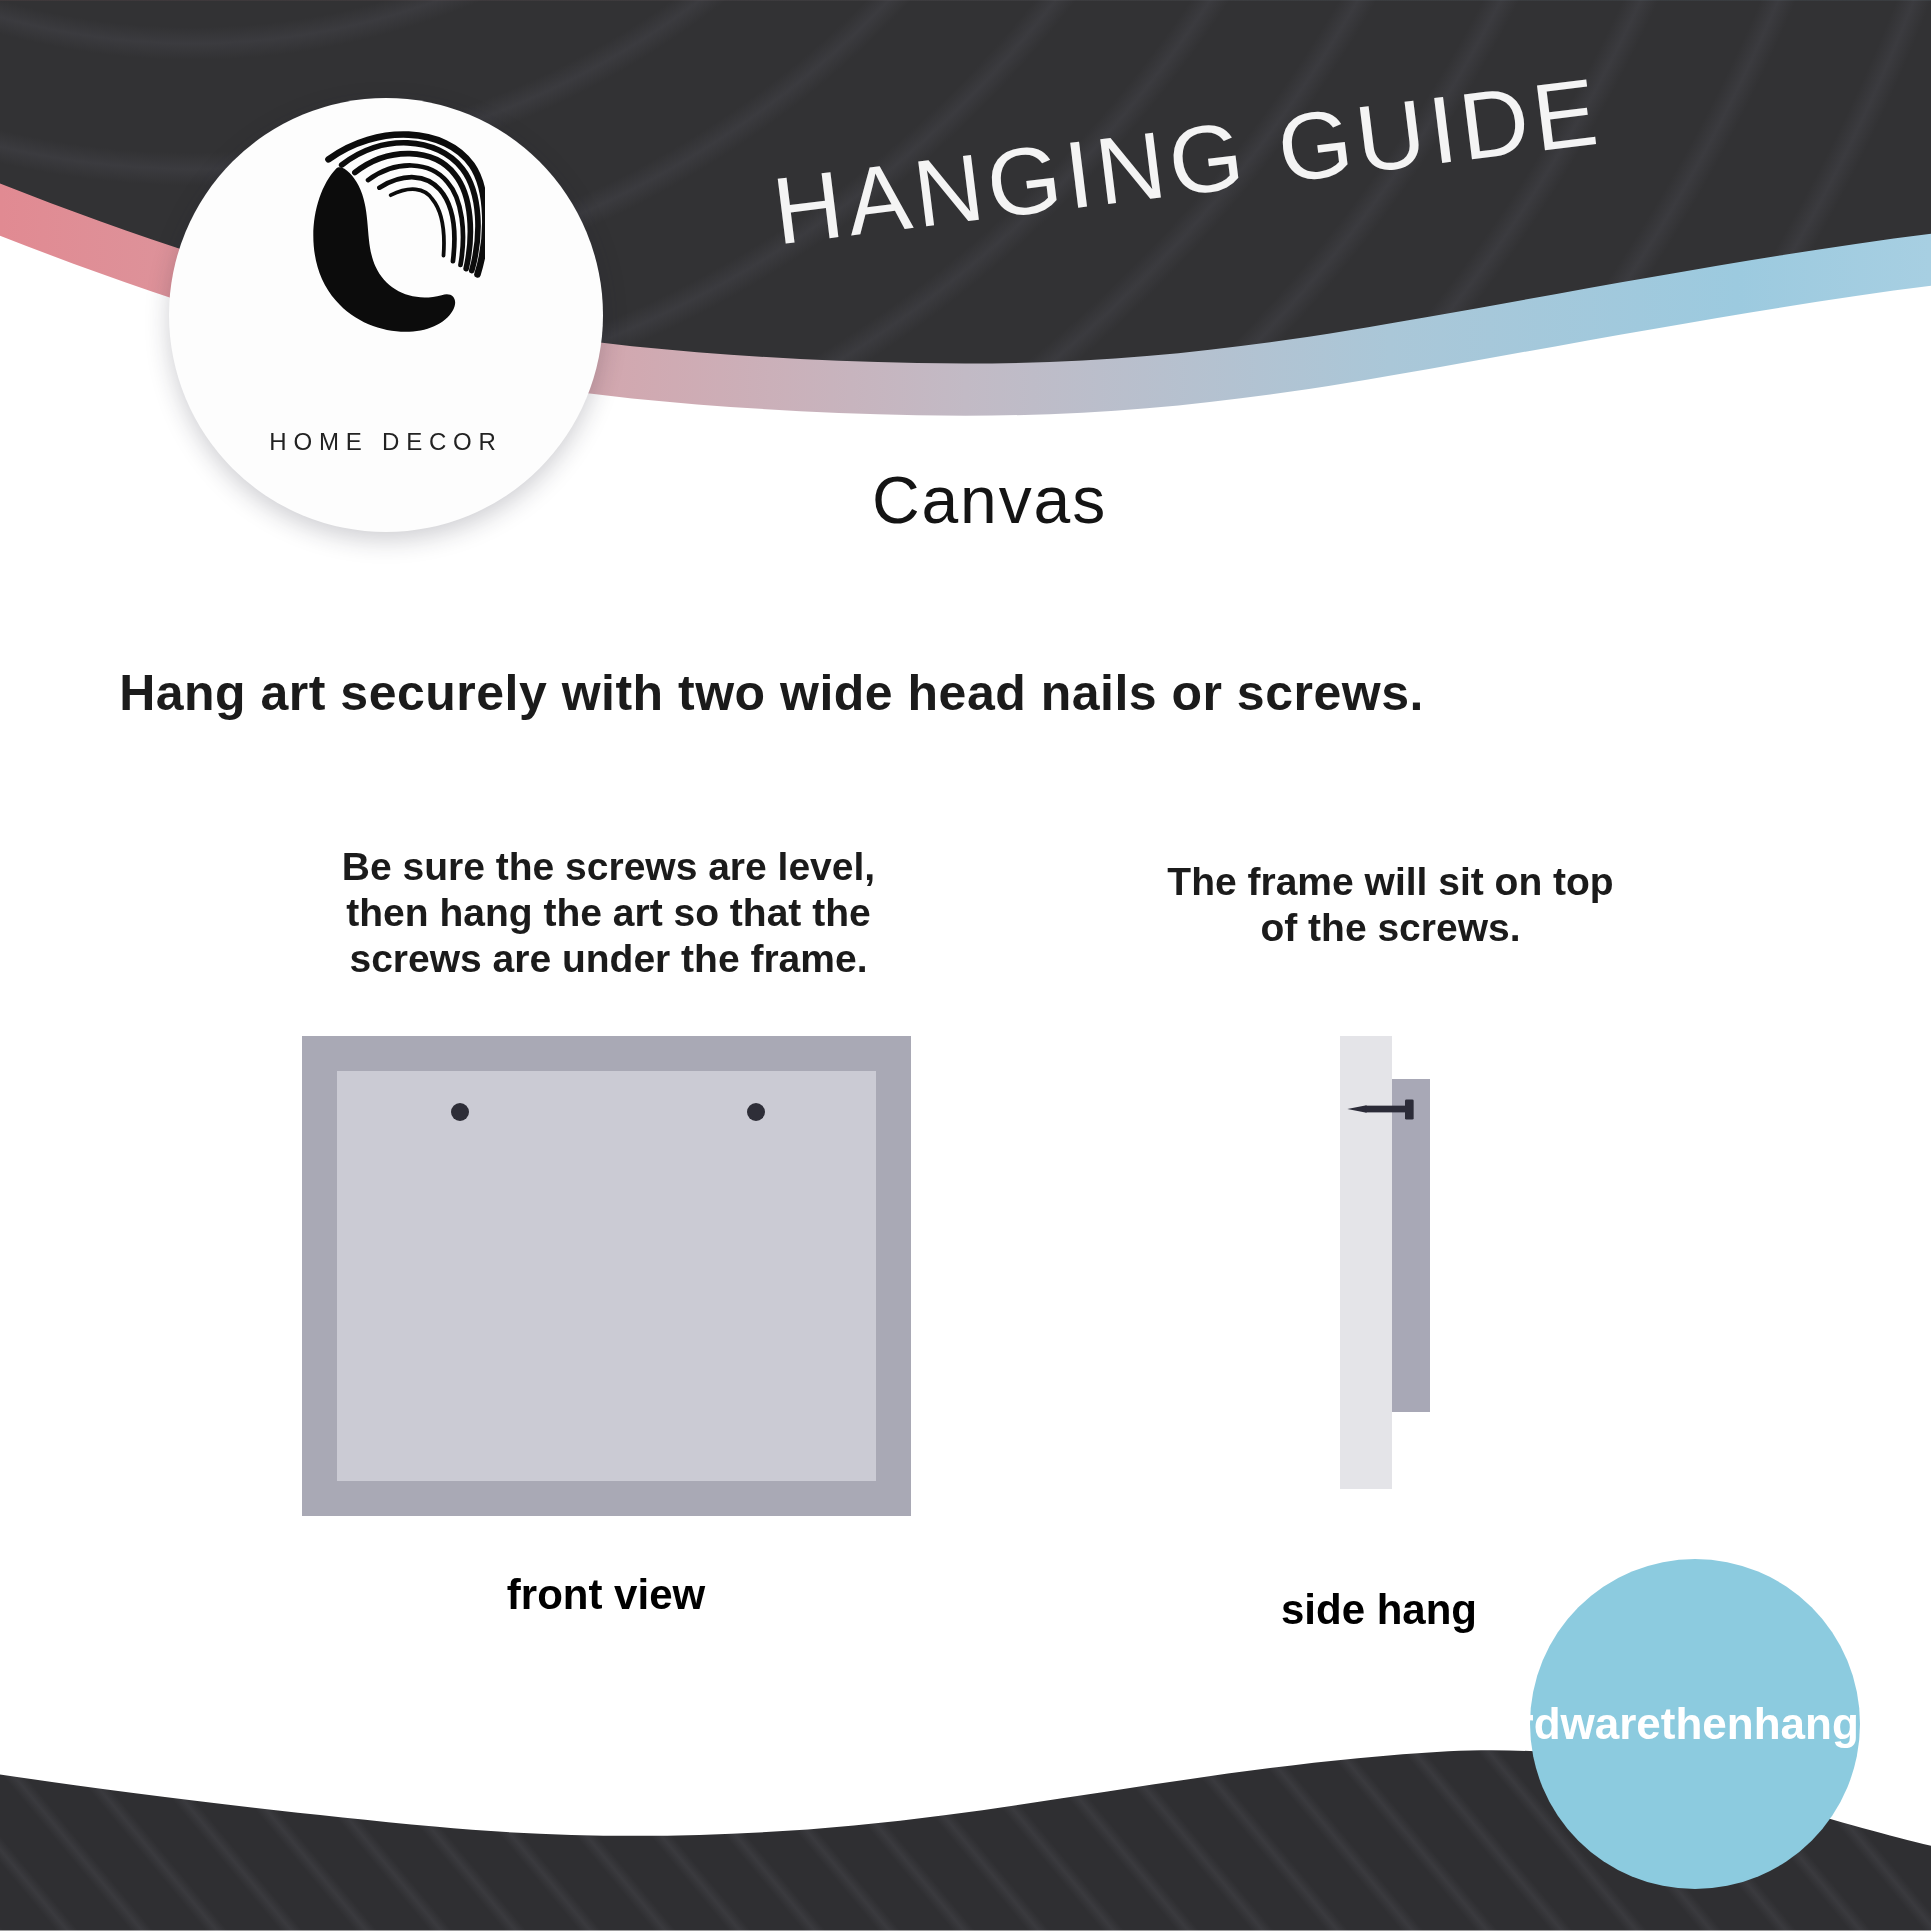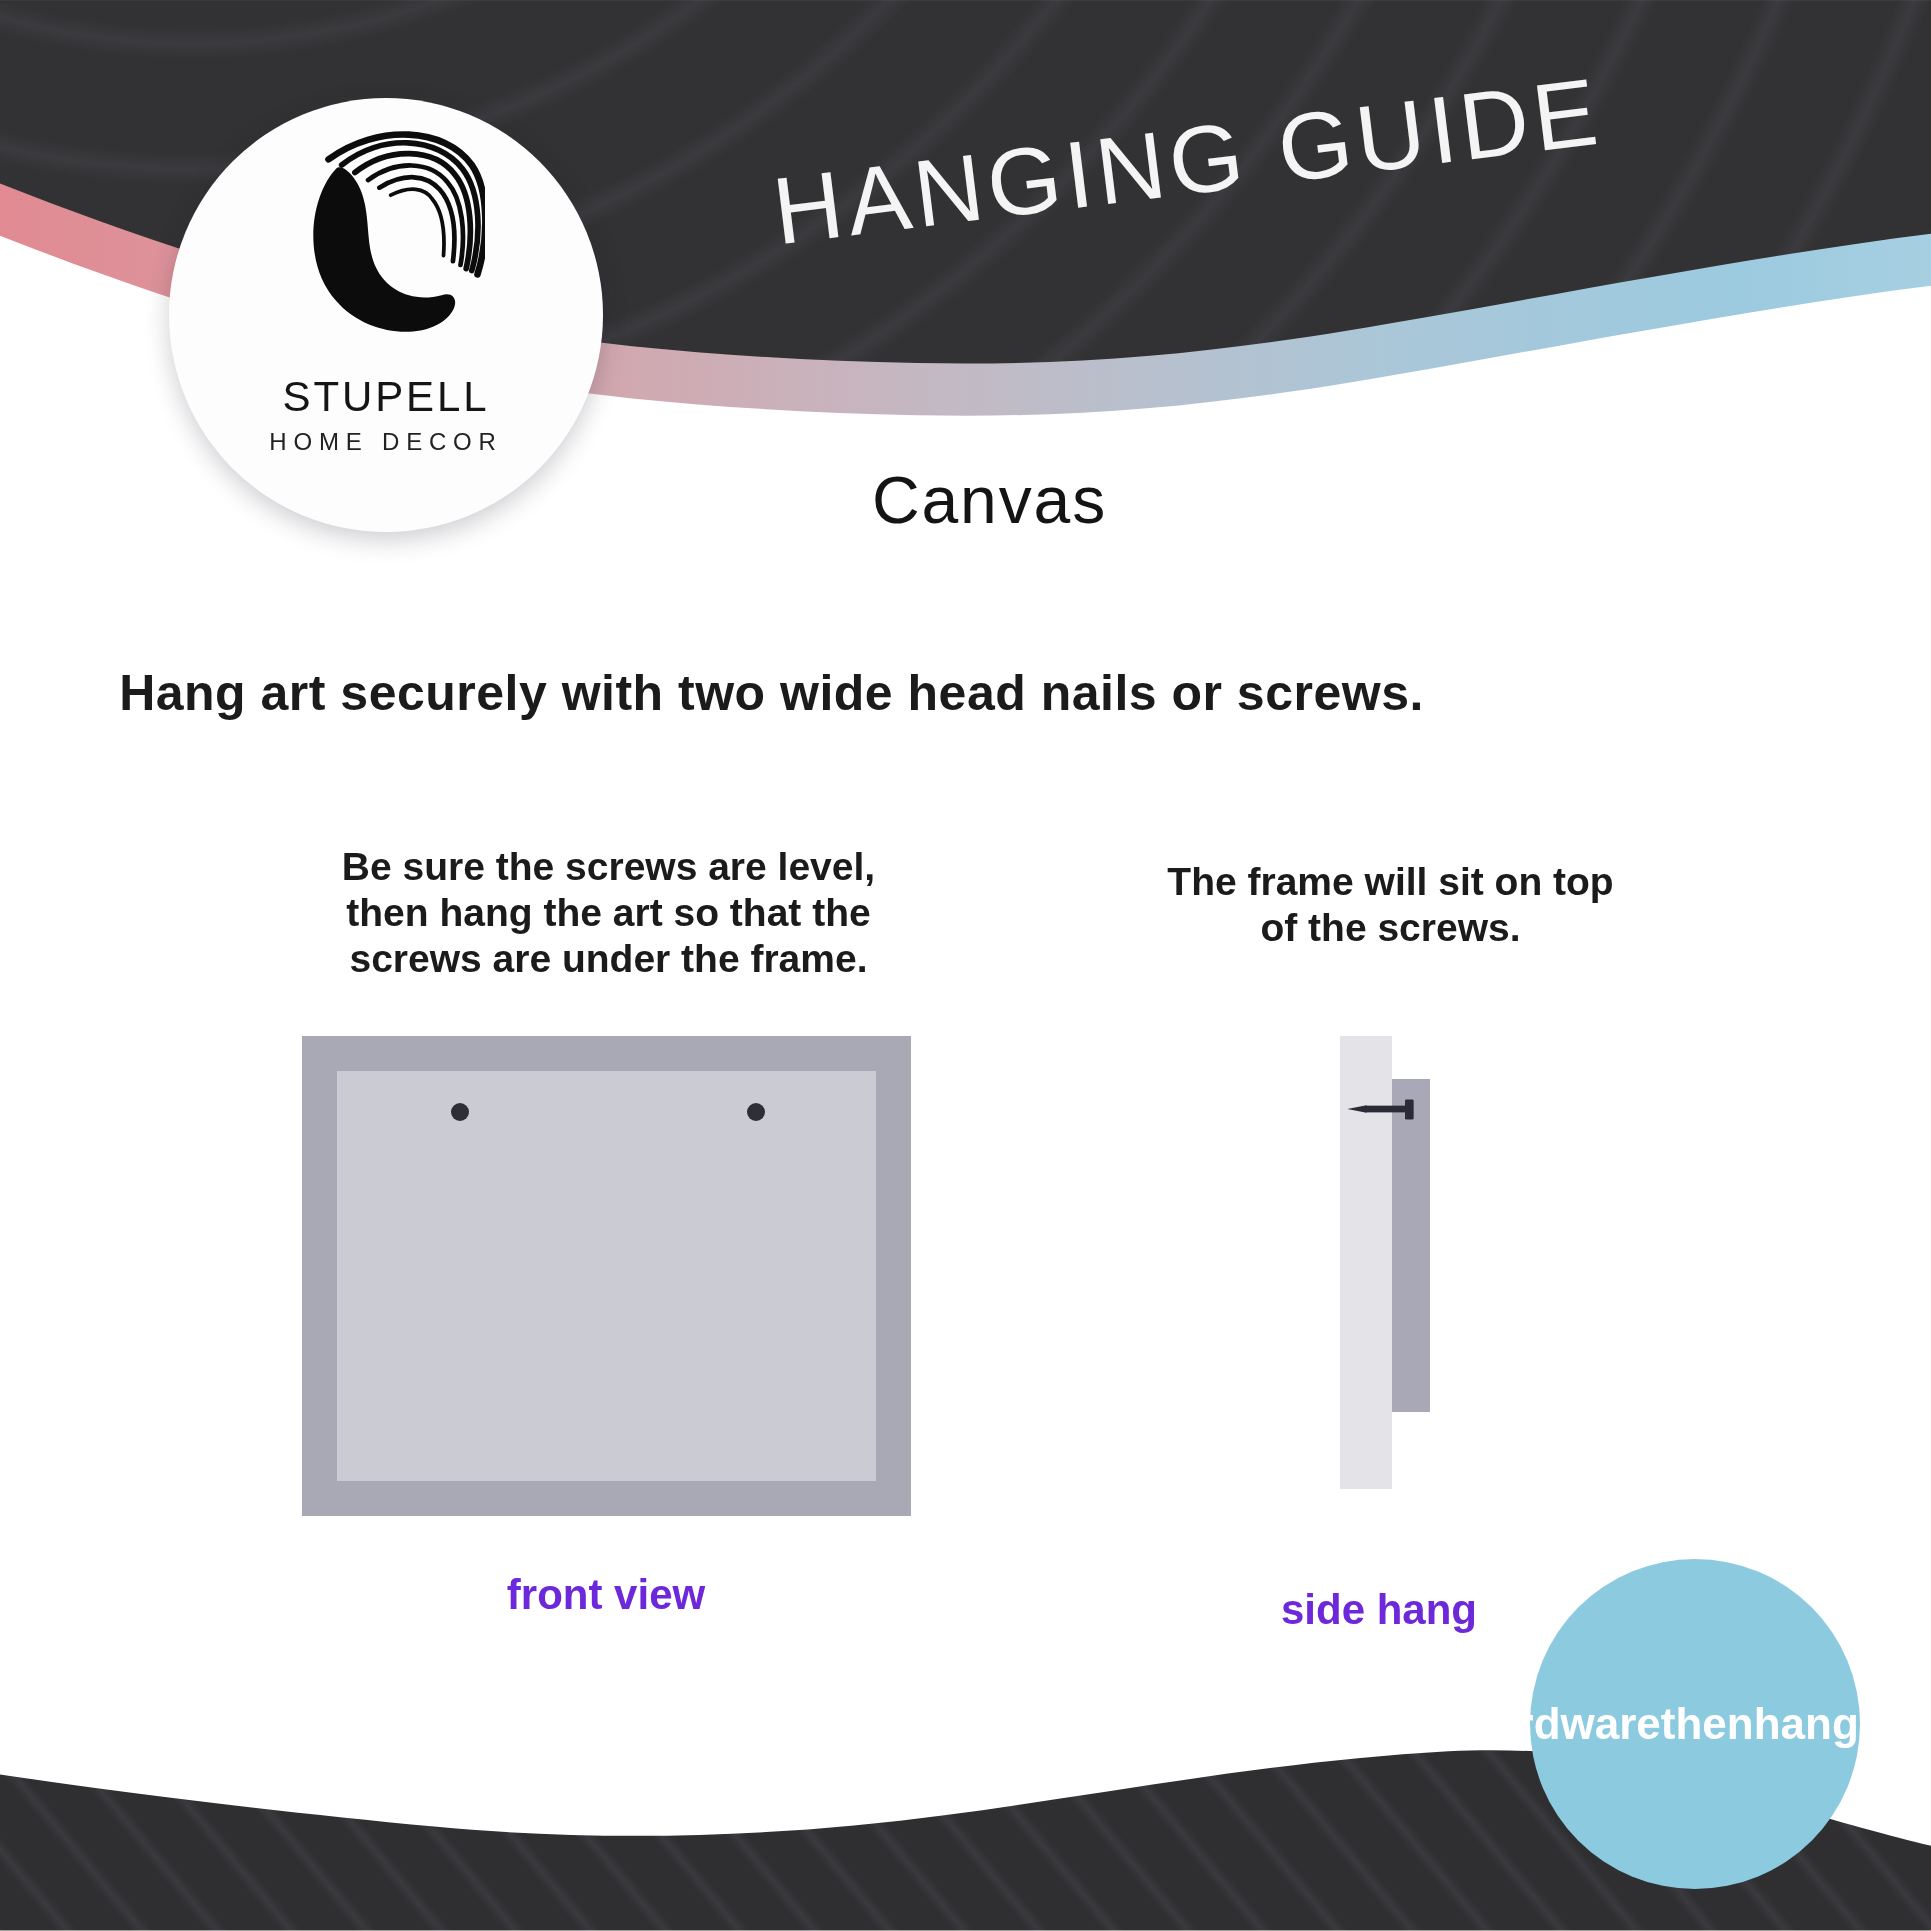"STUPELL" div { html: <div>STUPELL</div> -> none }
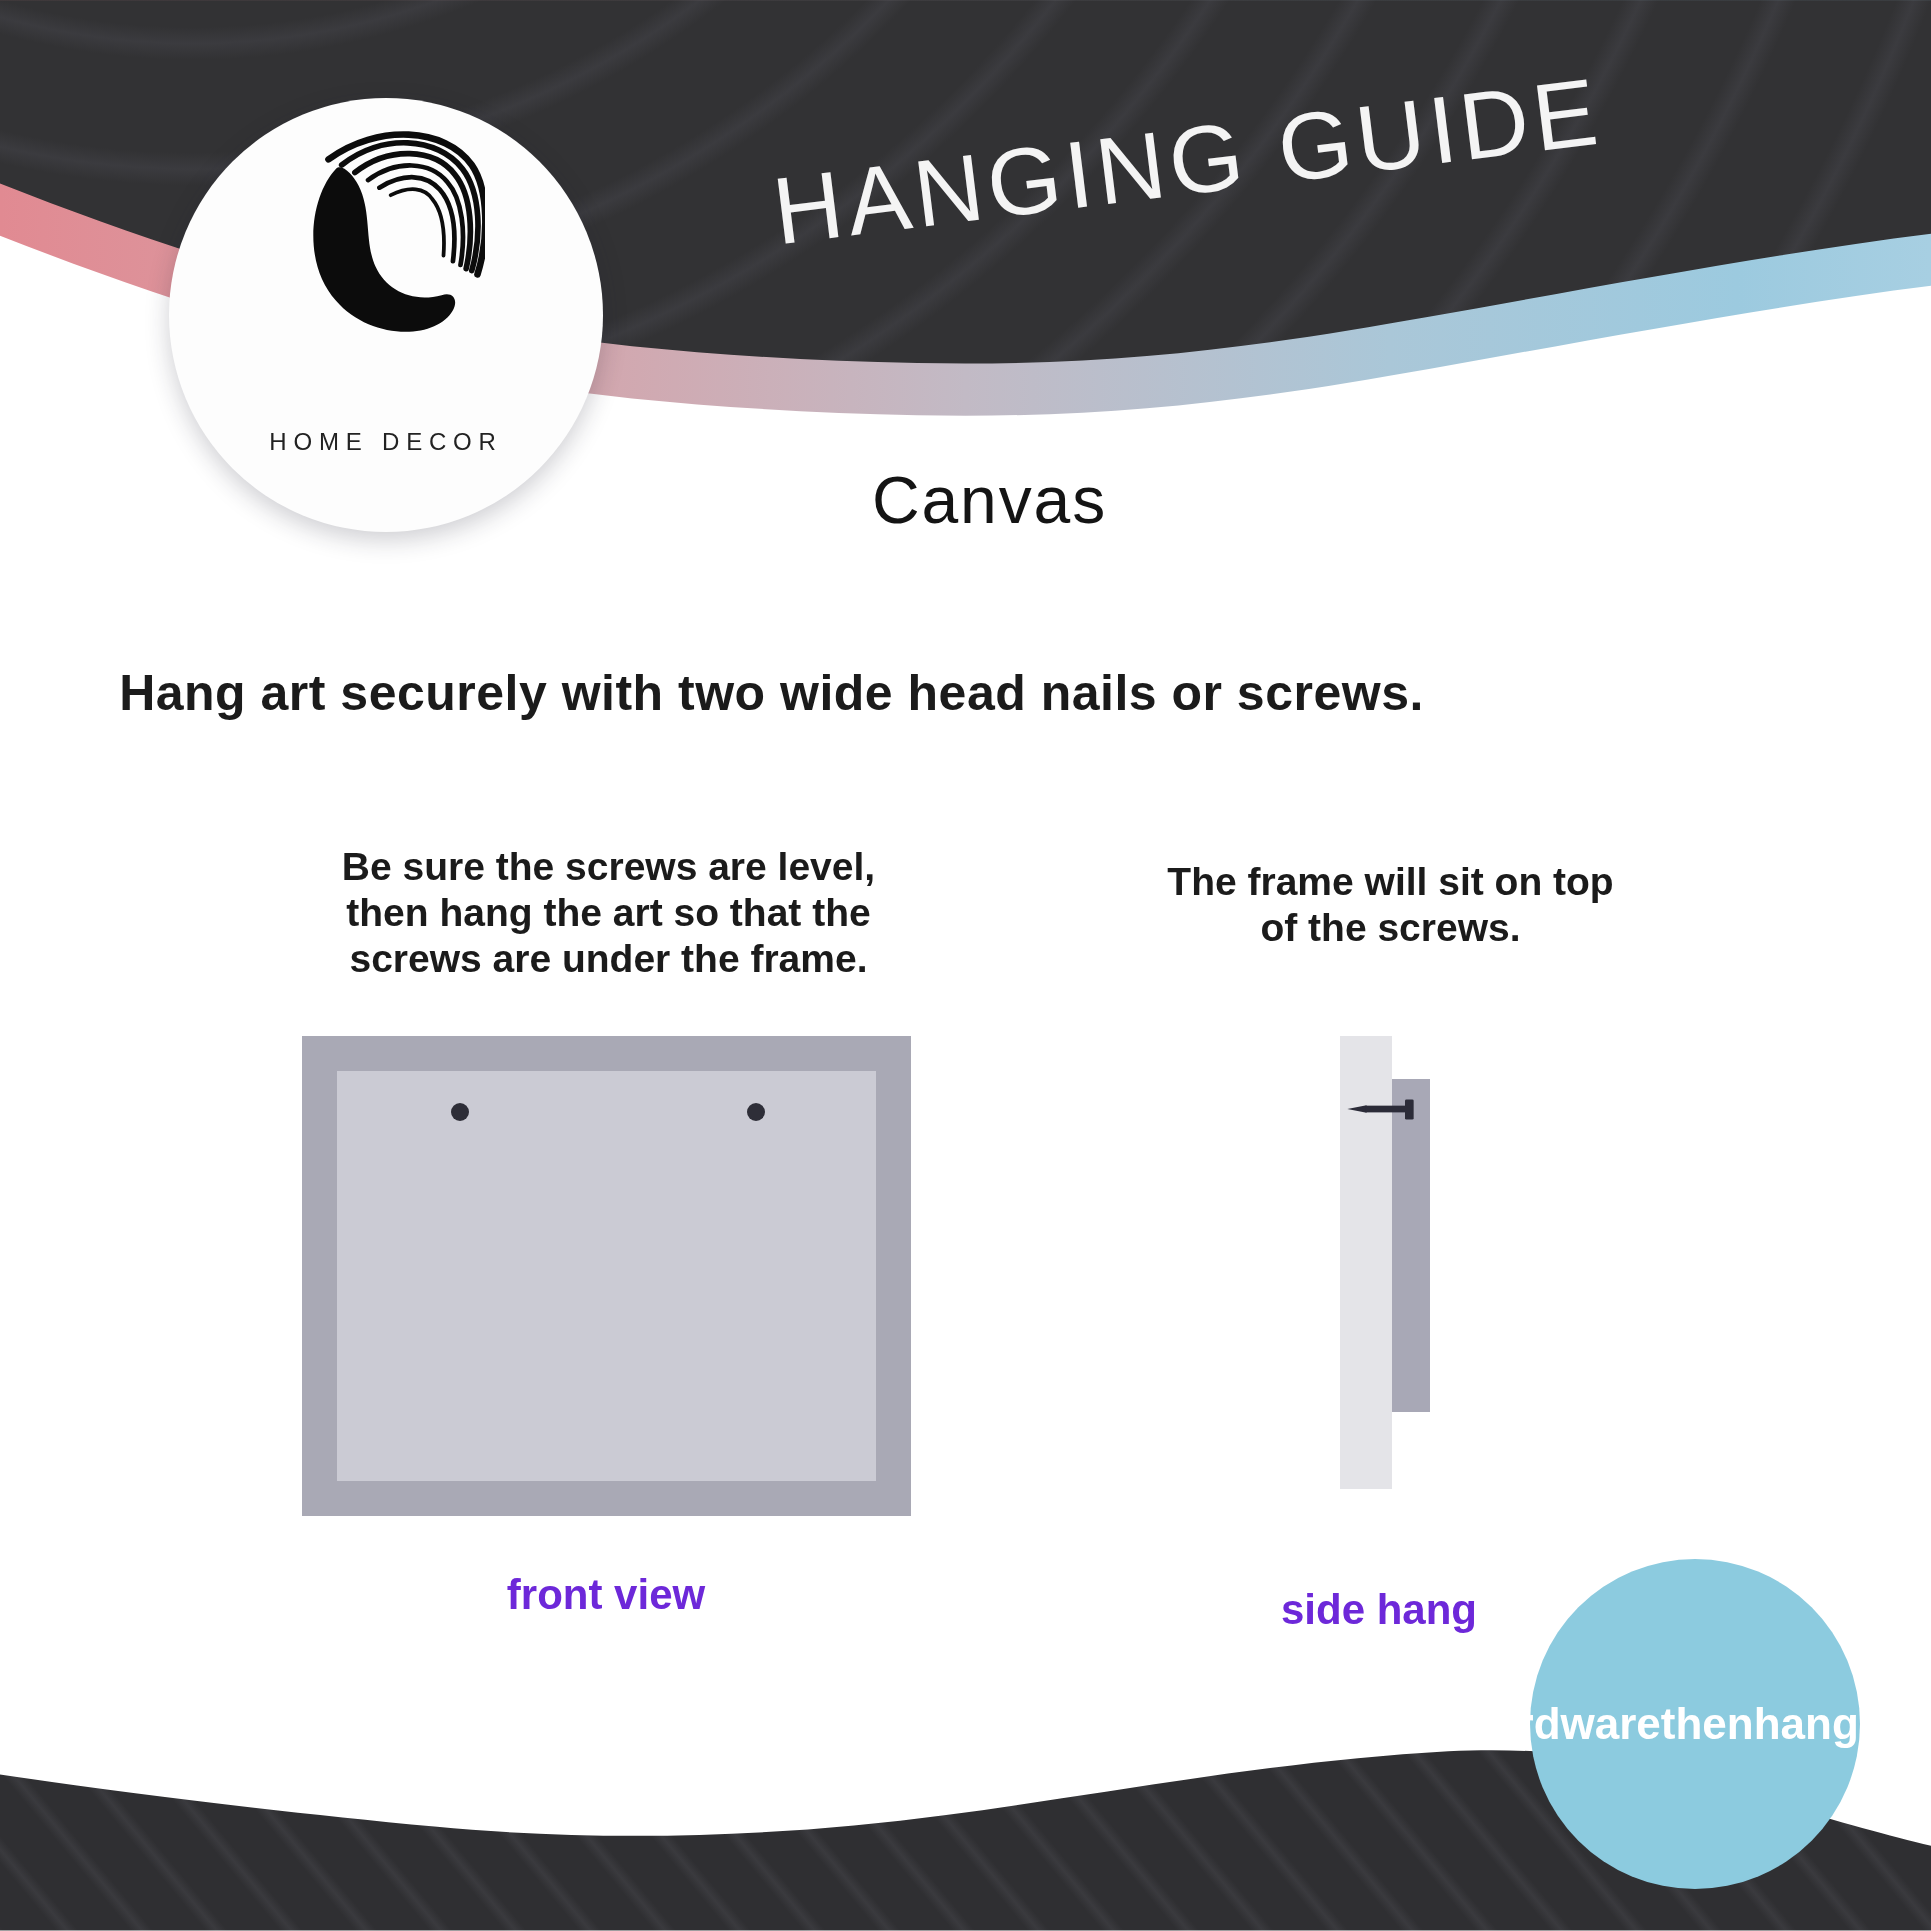"front view" .caption { color: #6d28d9 -> #000000 }
